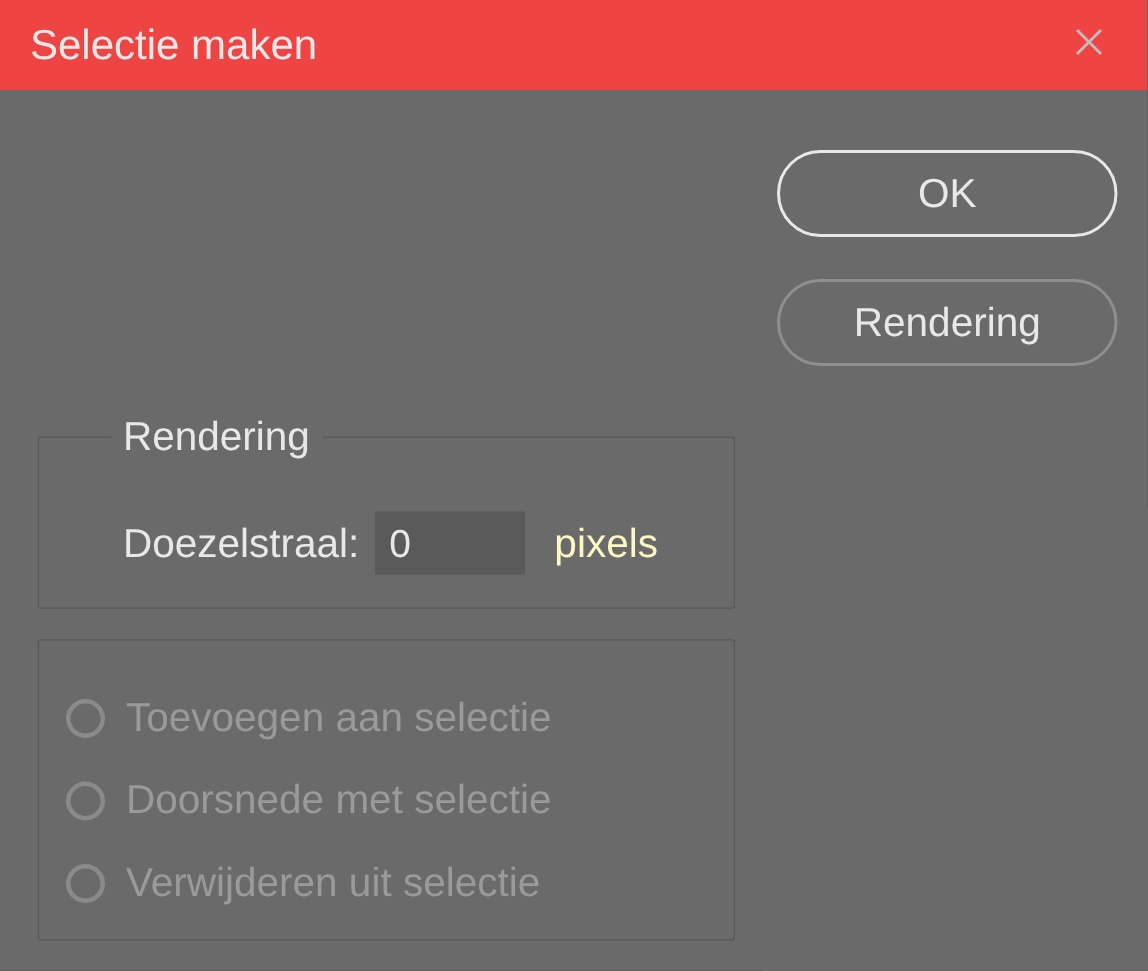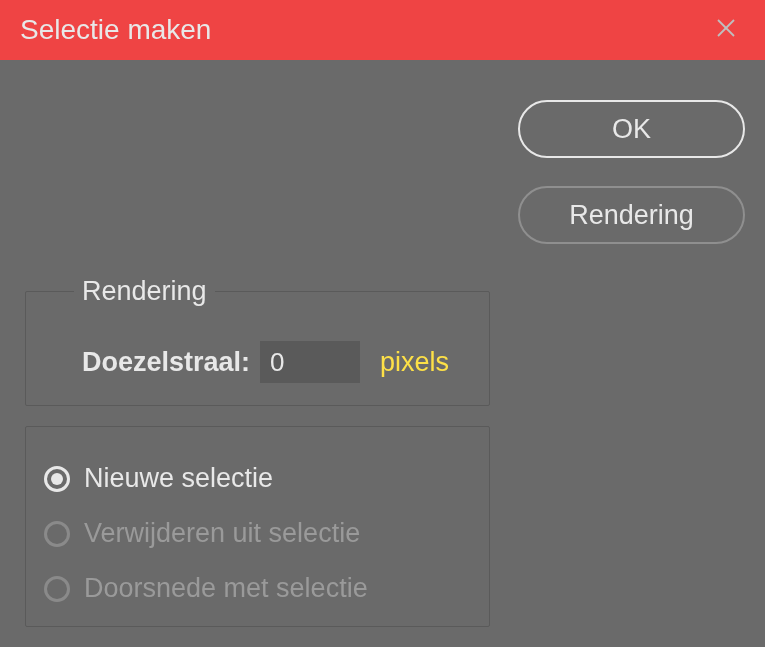"Doezelstraal:" .label { font-weight: 700 -> 400 }
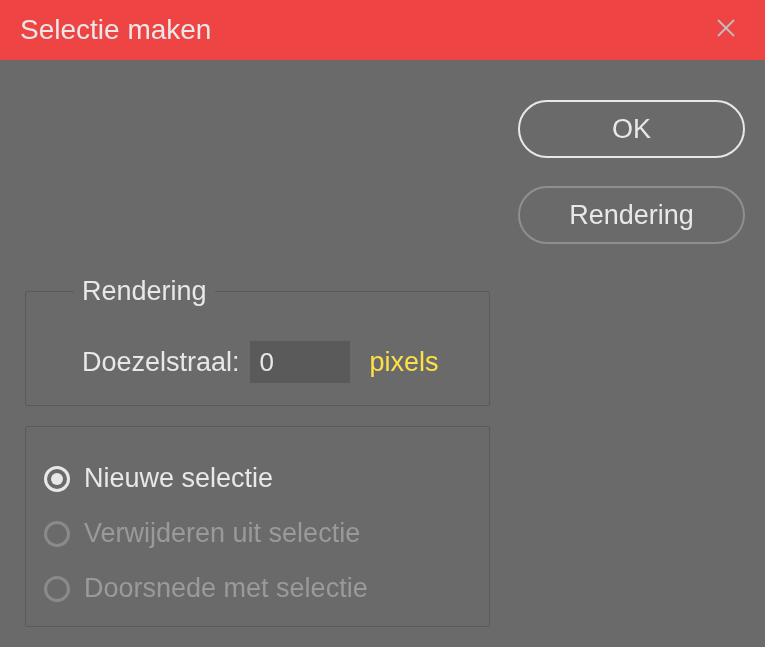"pixels" .suffix { color: #fde047 -> #fef9c3 }
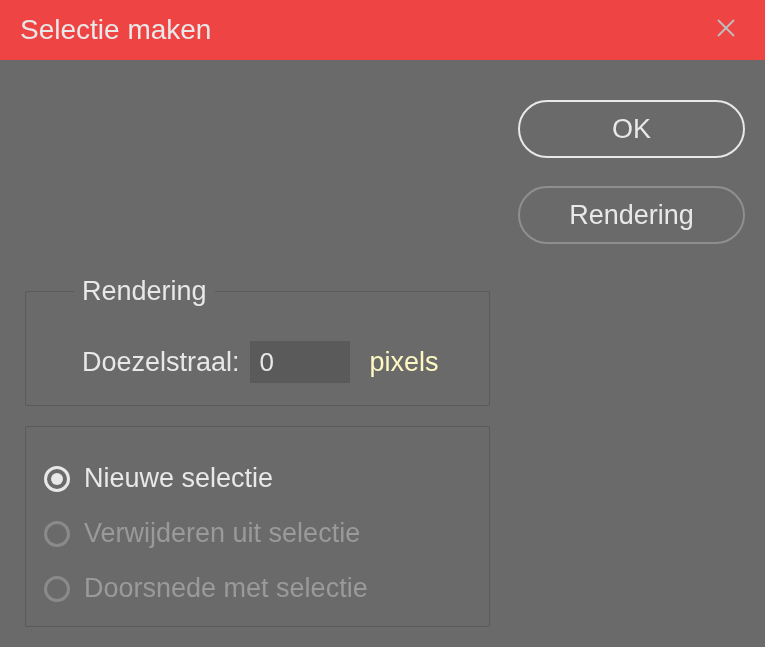"Nieuwe selectie" div.radio-row { html: <div> <div></div> <span>Nieuwe selectie</span> </div> -> none }
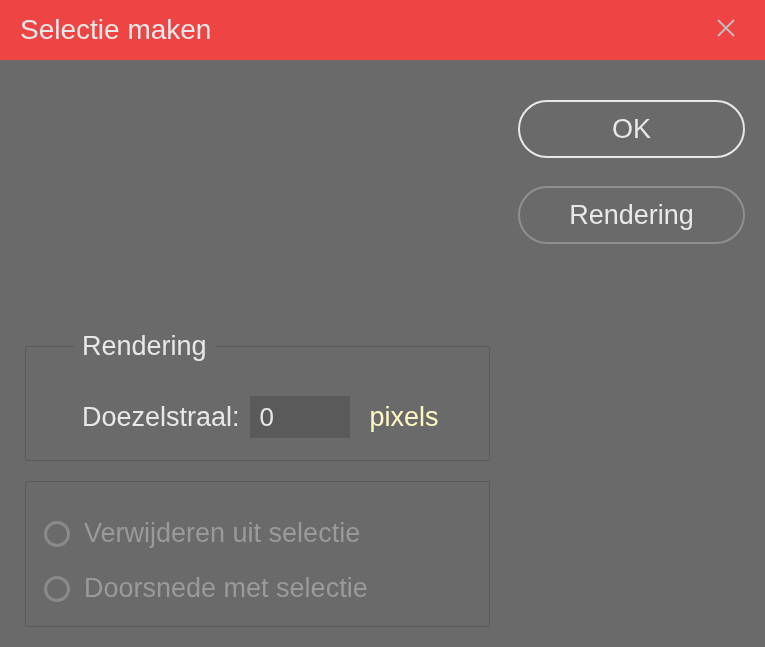"Toevoegen aan selectie" div.radio-row { html: none -> <div> <div></div> <span>Toevoegen aan selectie</span> </div> }
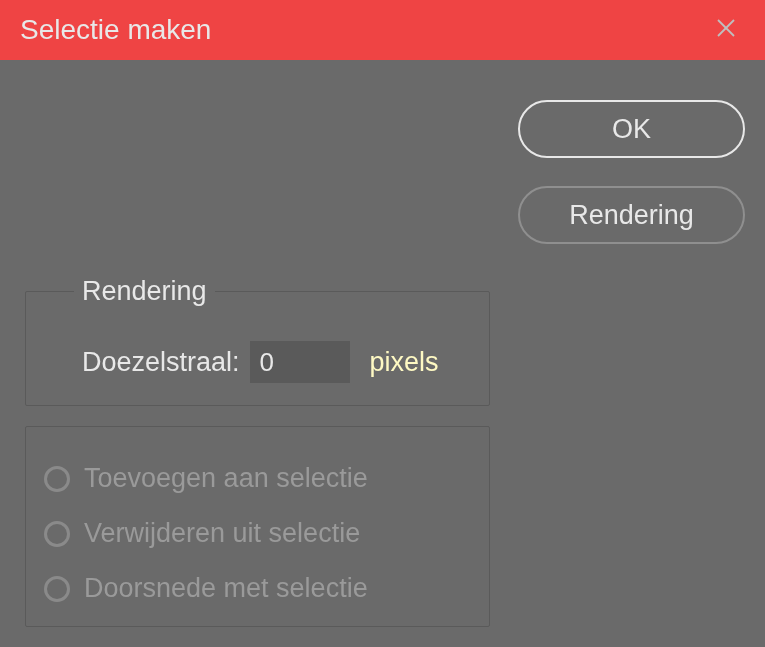"Verwijderen uit selectie" div.radio-row { order: before "Doorsnede met selectie" -> after "Doorsnede met selectie" }
